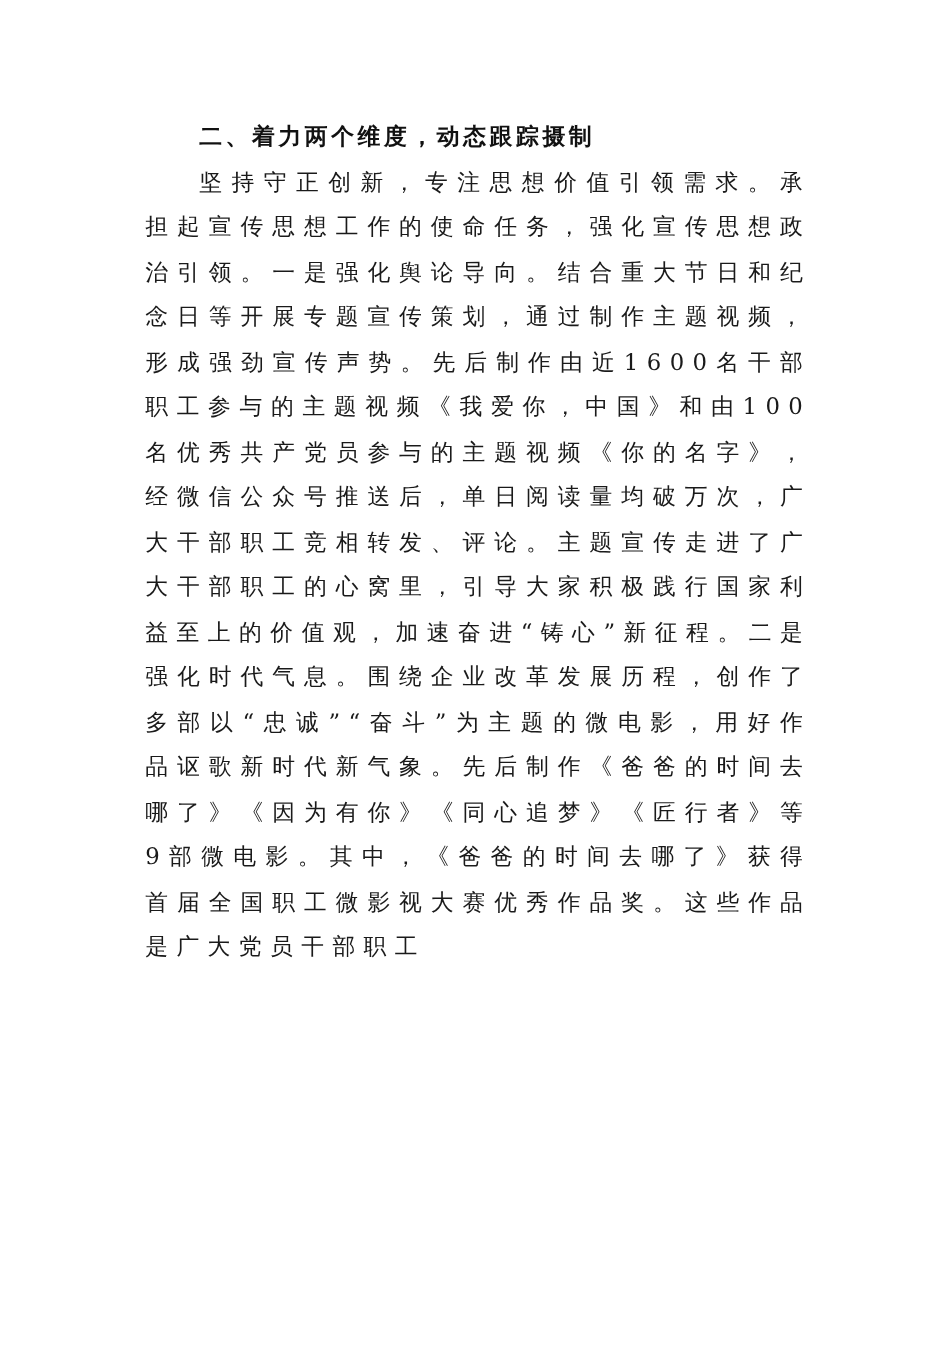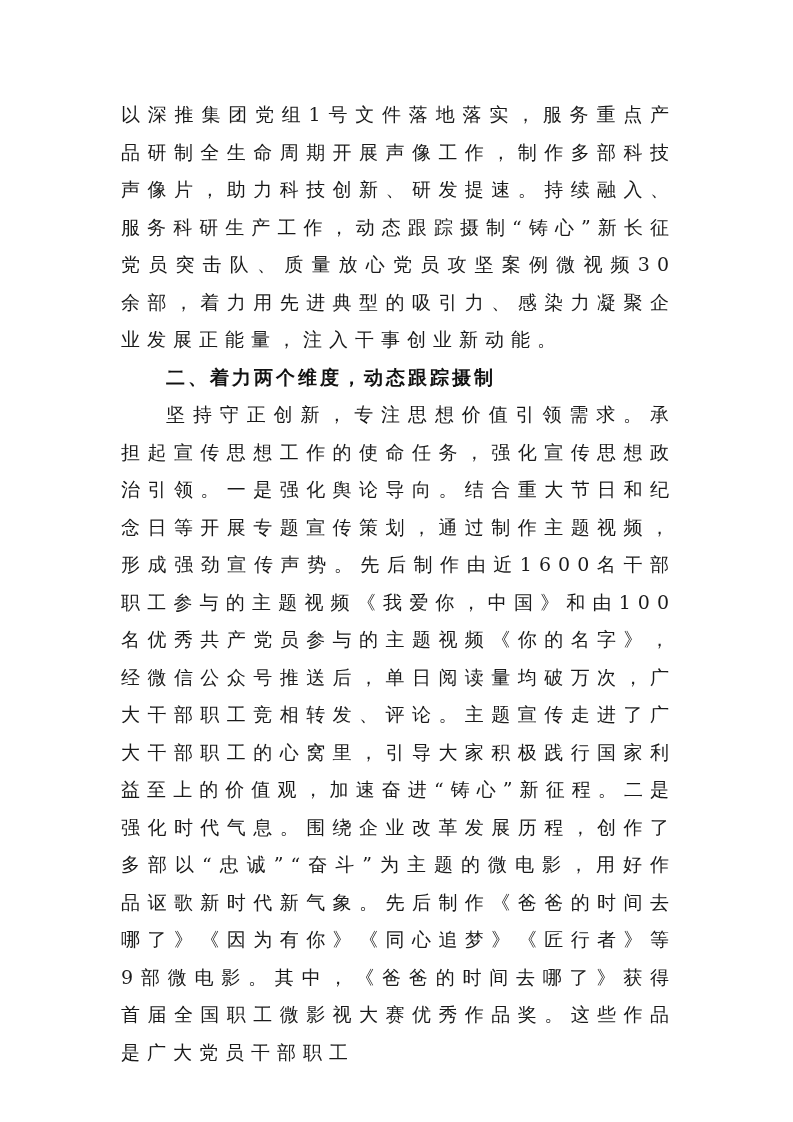"以深推集团党组1号文件落地落实，服务重点产品研制全生命周期开展声像工作，制作多部" p.para { html: <p>以深推集团党组1号文件落地落实，服务重点产品研制全生命周期开展声像工作，制作多部科技声像片，助力科技创新、研发提速。持续融入、服务科研生产工作，动态跟踪摄制“铸心”新长征党员突击队、质量放心党员攻坚案例微视频30余部，着力用先进典型的吸引力、感染力凝聚企业发展正能量，注入干事创业新动能。</p> -> none }
